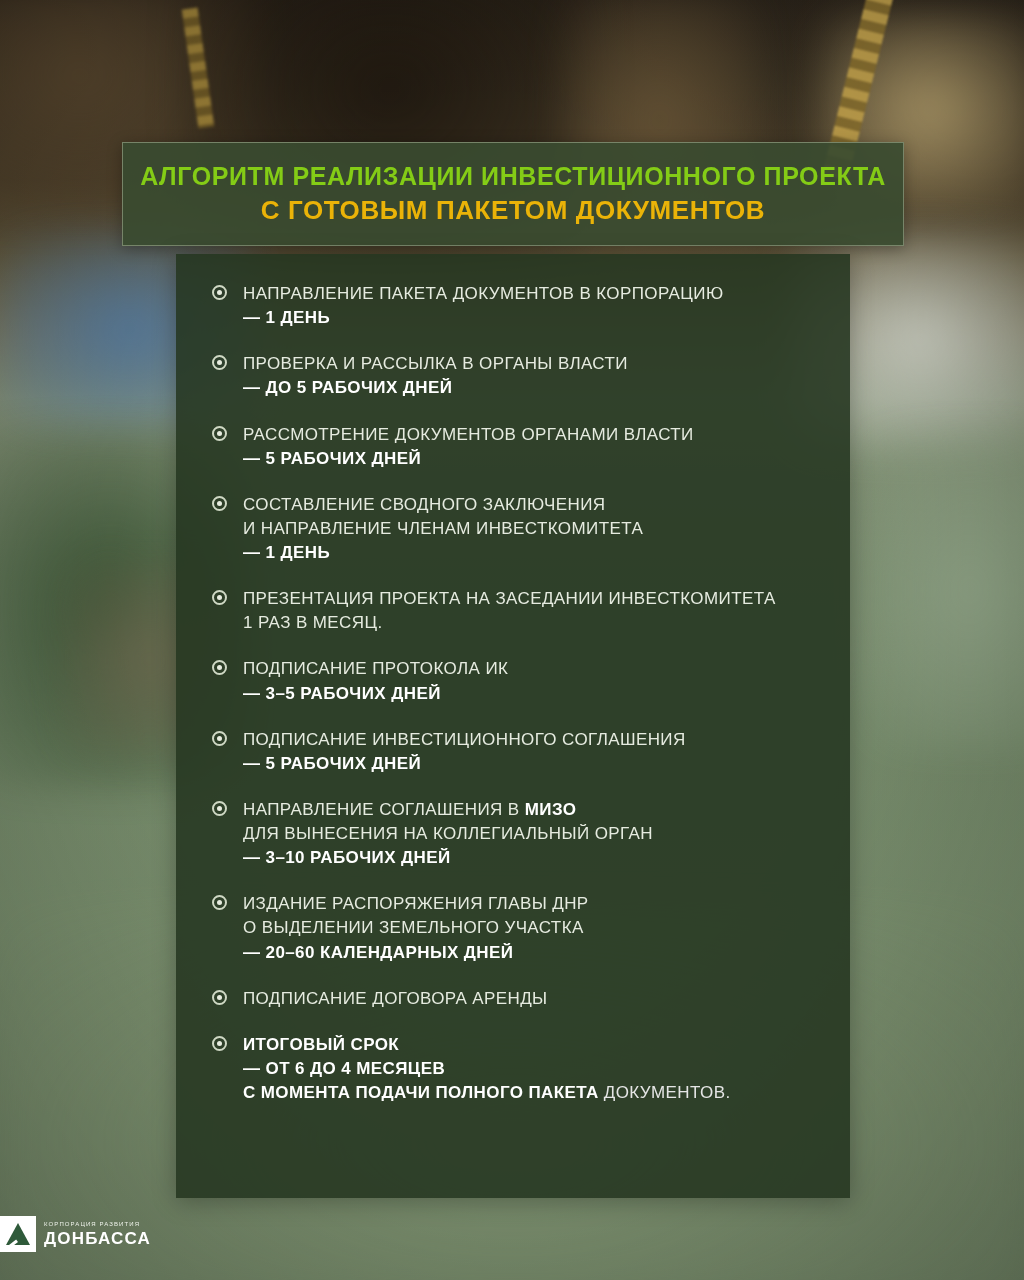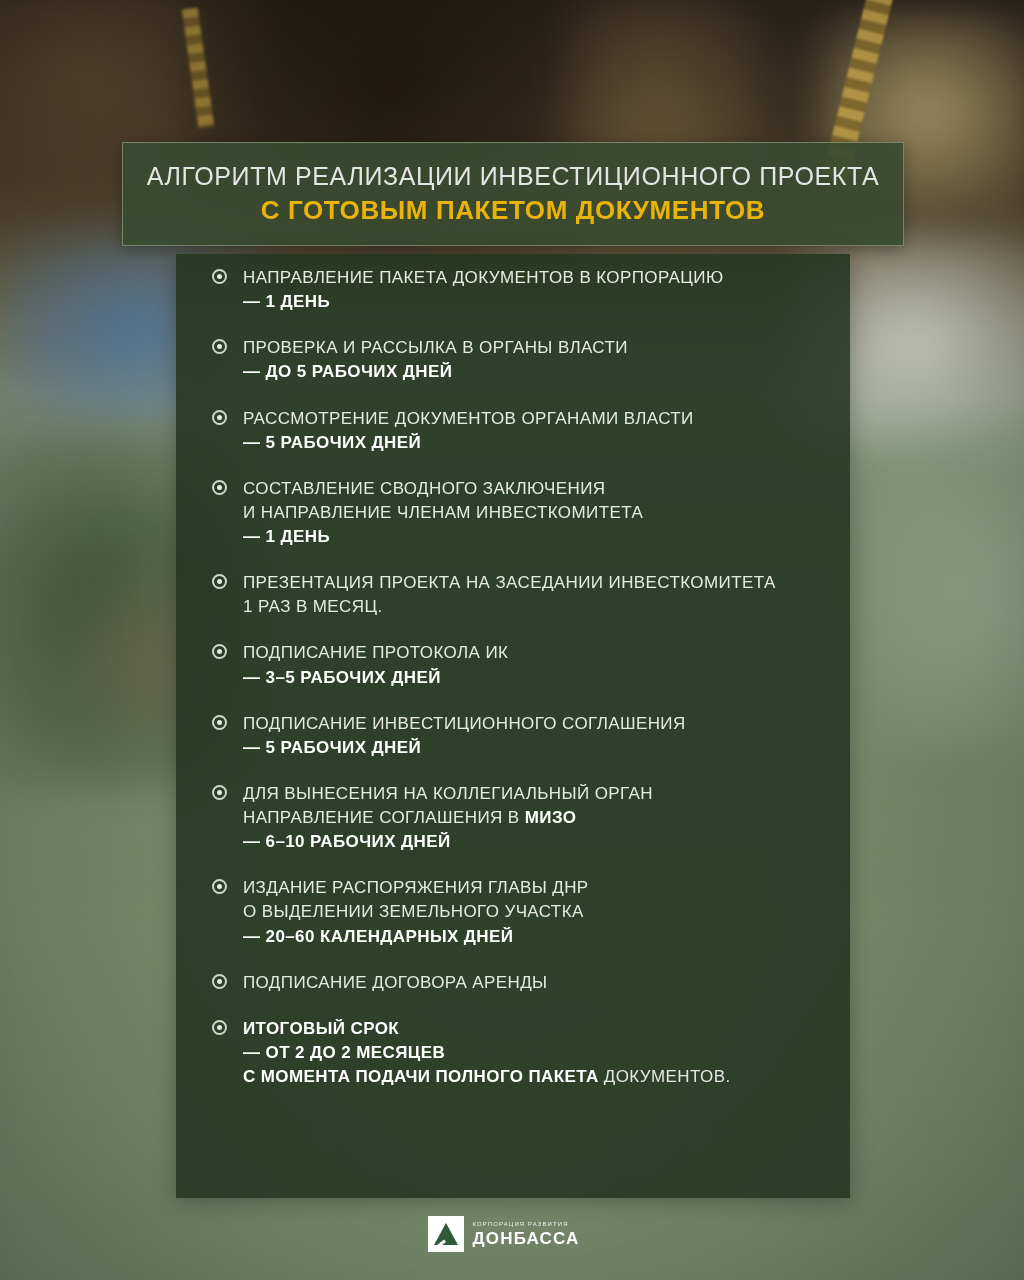"АЛГОРИТМ РЕАЛИЗАЦИИ ИНВЕСТИЦИОННОГО" .title-line1 { color: #e5e5e5 -> #84cc16; font-weight: 400 -> 700 }
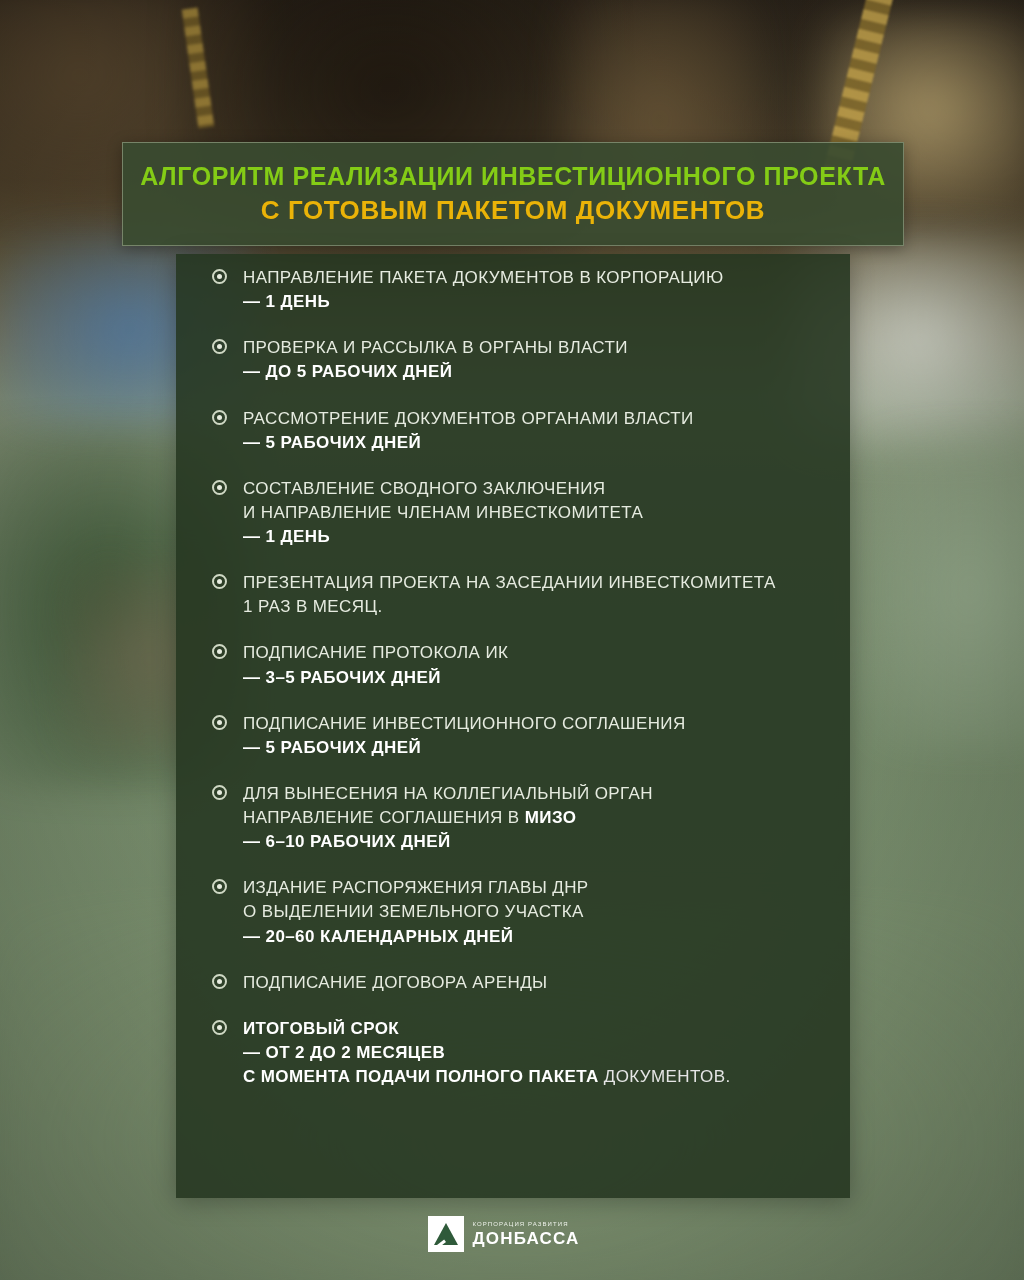"НАПРАВЛЕНИЕ ПАКЕТА ДОКУМЕНТОВ В" .panel { padding: 12px 30px 22px 36px -> 28px 30px 22px 36px }
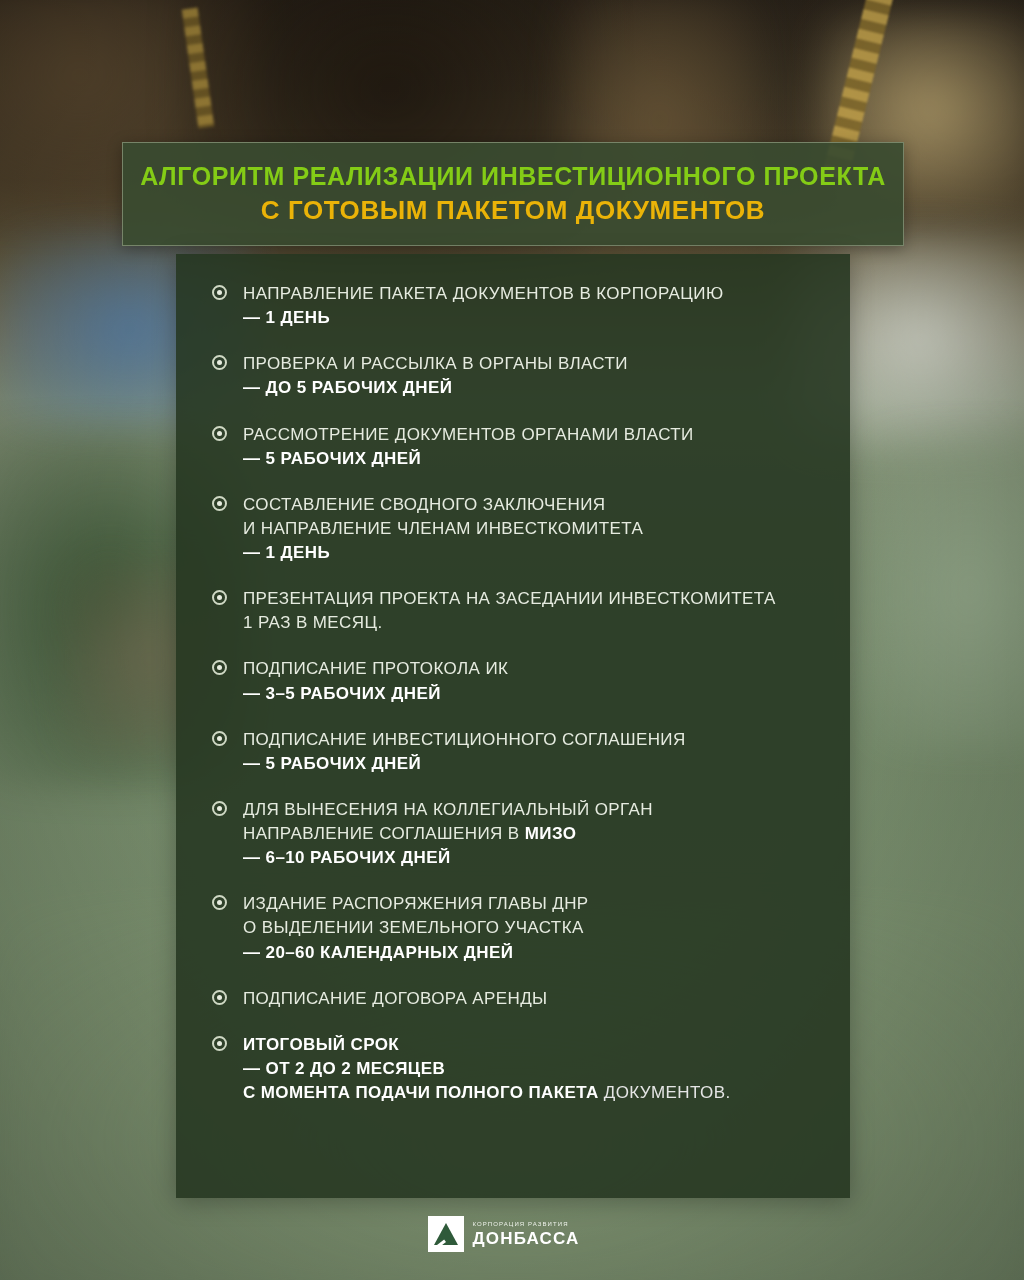"ДЛЯ ВЫНЕСЕНИЯ НА КОЛЛЕГИАЛЬНЫЙ ОРГАН" div.ln { order: before "НАПРАВЛЕНИЕ СОГЛАШЕНИЯ В МИЗО" -> after "НАПРАВЛЕНИЕ СОГЛАШЕНИЯ В МИЗО" }
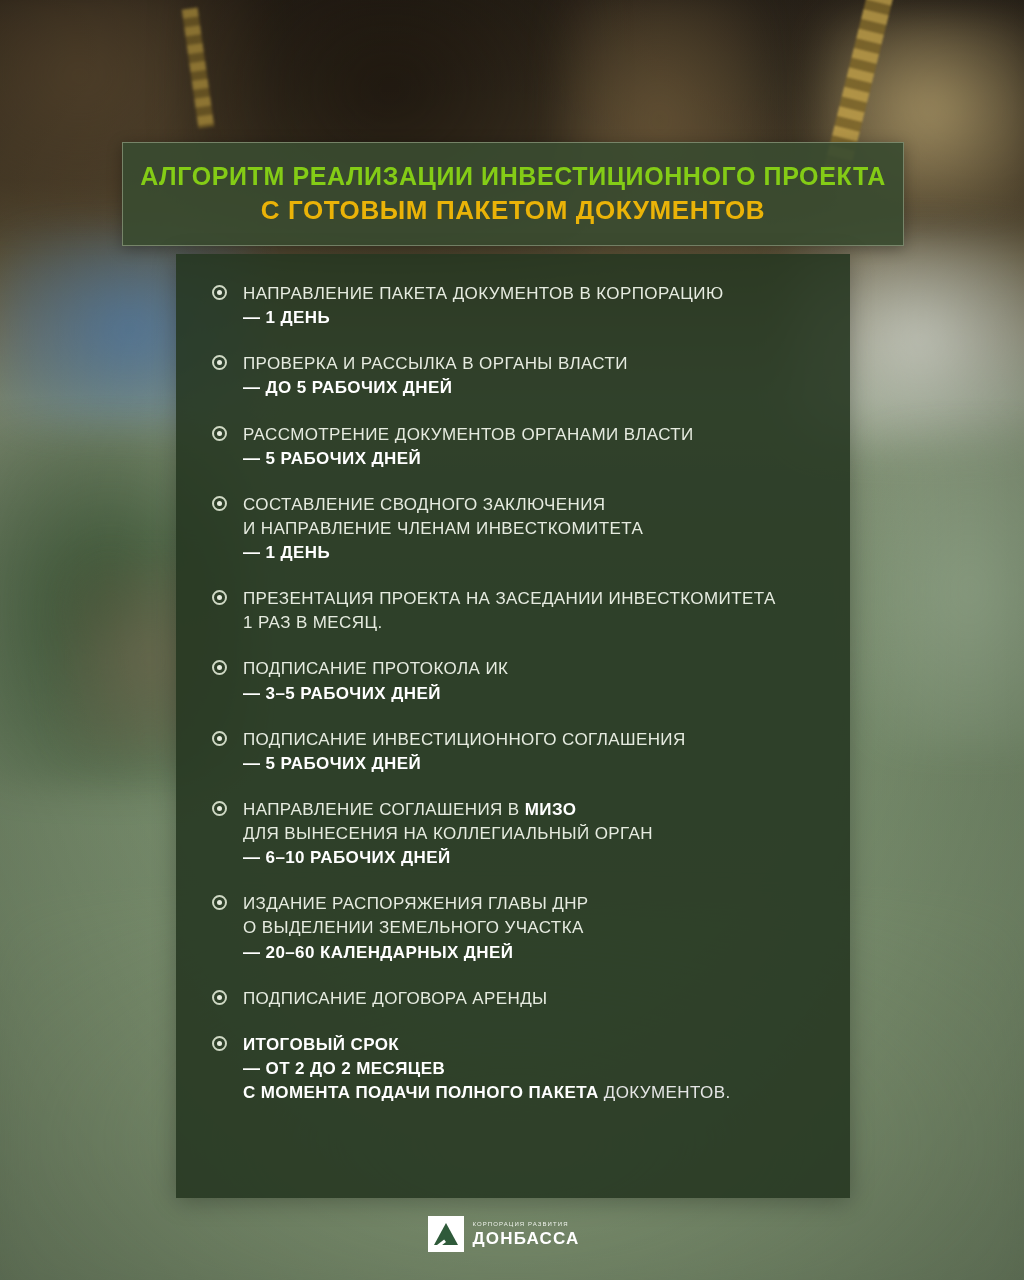"— 6–10 РАБОЧИХ ДНЕЙ" div.ln { text: 6 -> 3 }
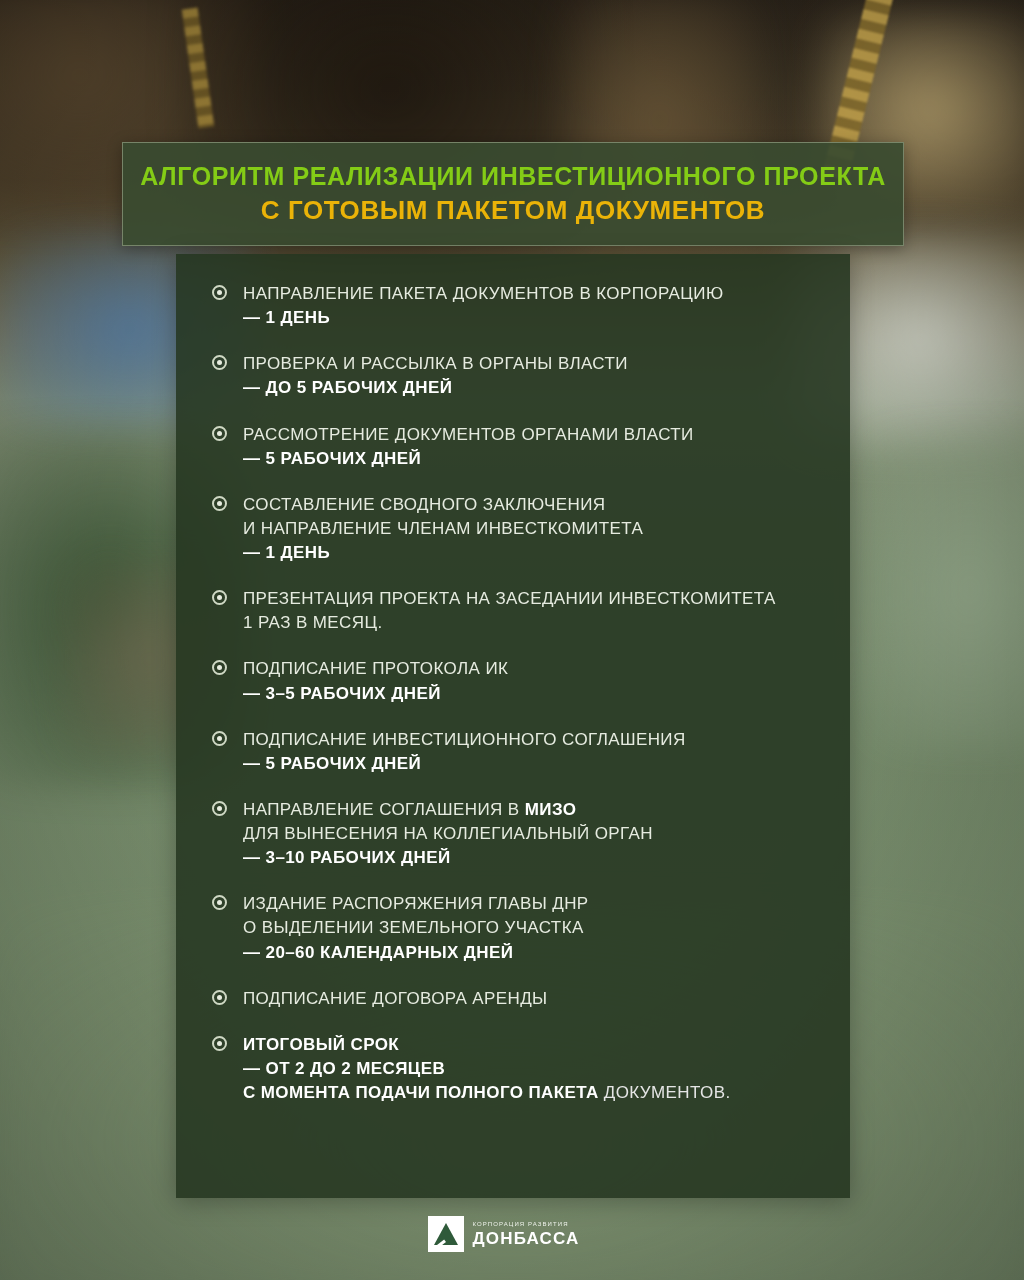"— ОТ 2 ДО 2" div.ln { text: 2 ДО 2 -> 6 ДО 4 }
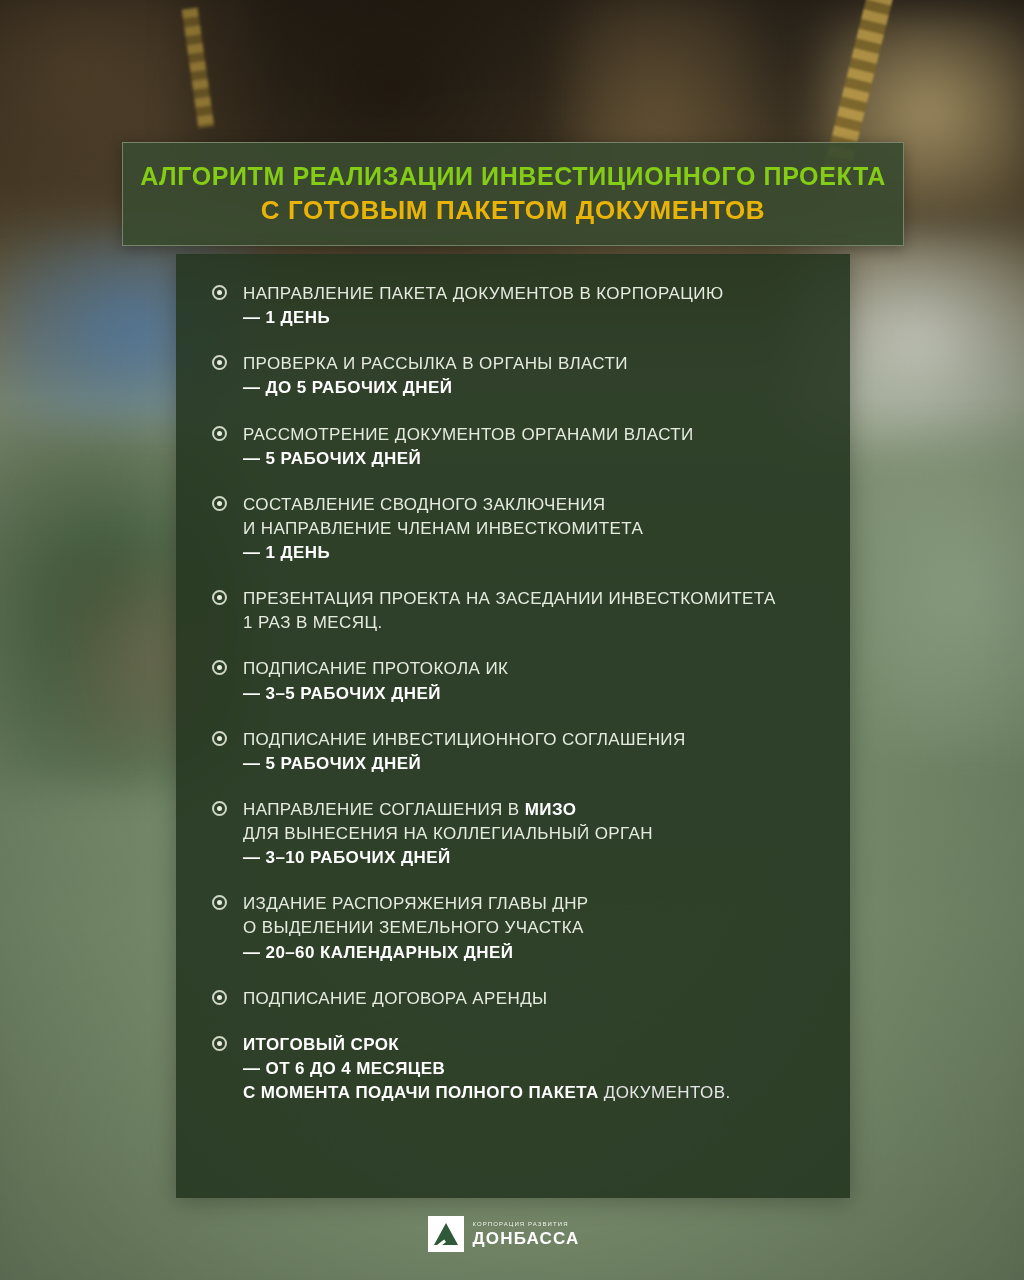"ДОНБАССА" .logo { justify-content: center -> none }
